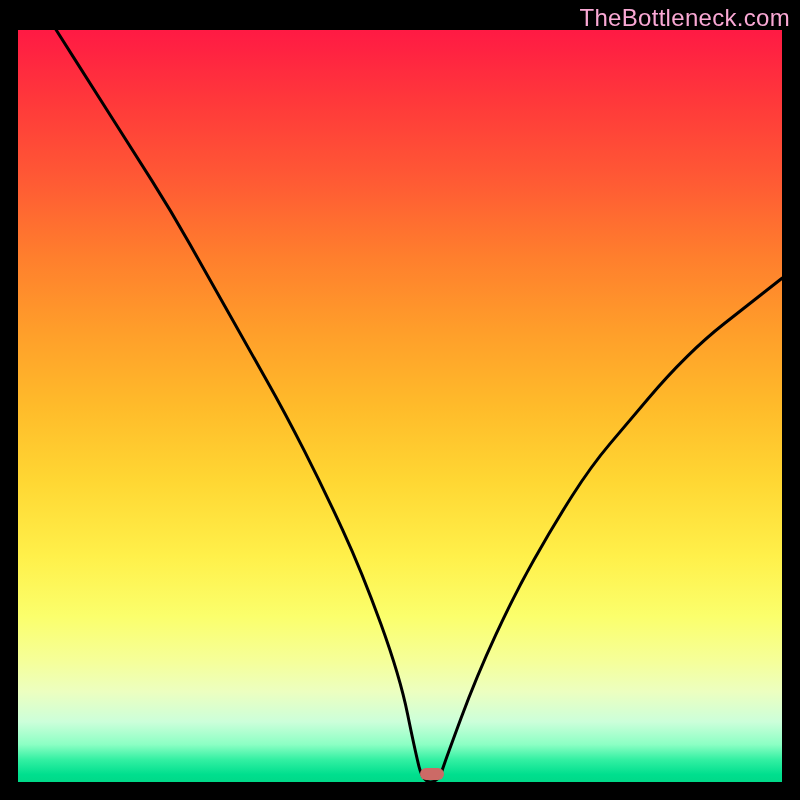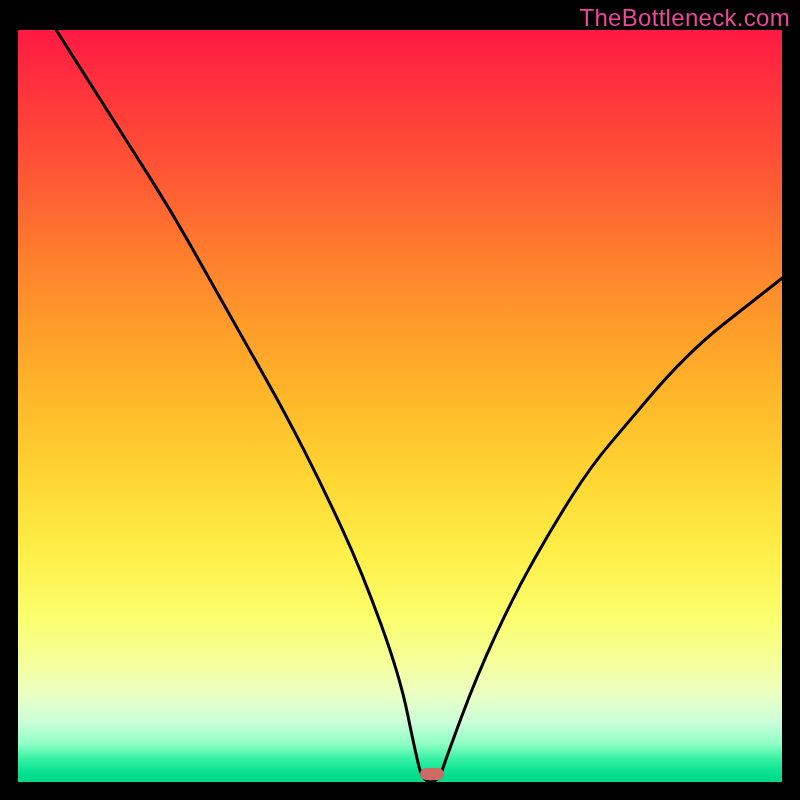"TheBottleneck.com" .watermark { color: #ec4899 -> #f9a8d4 }
